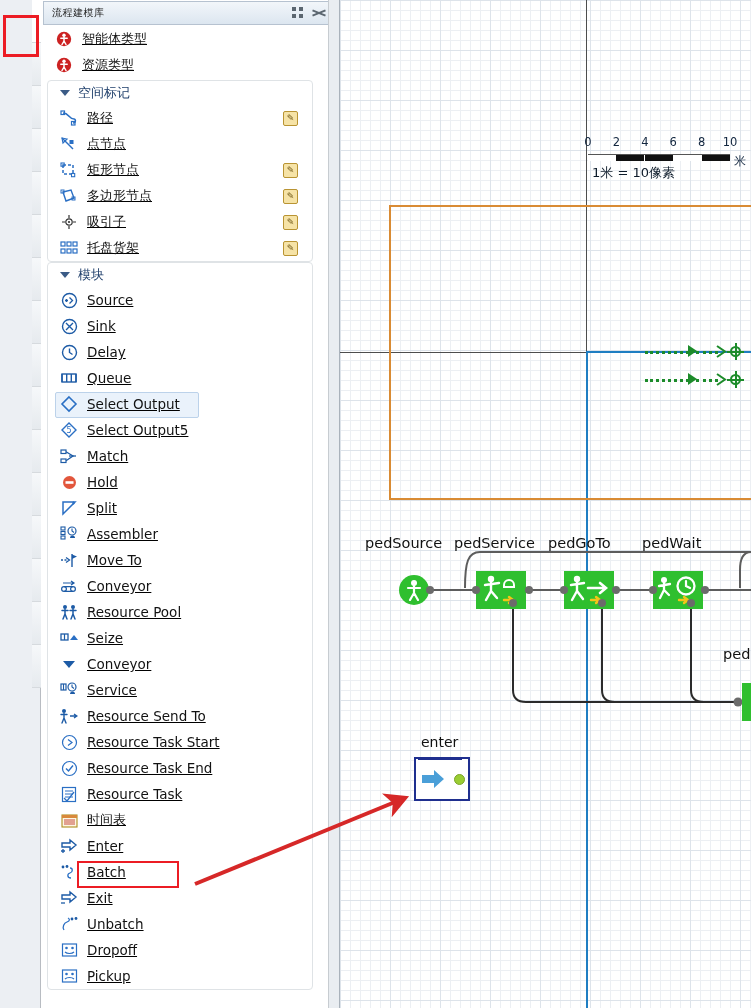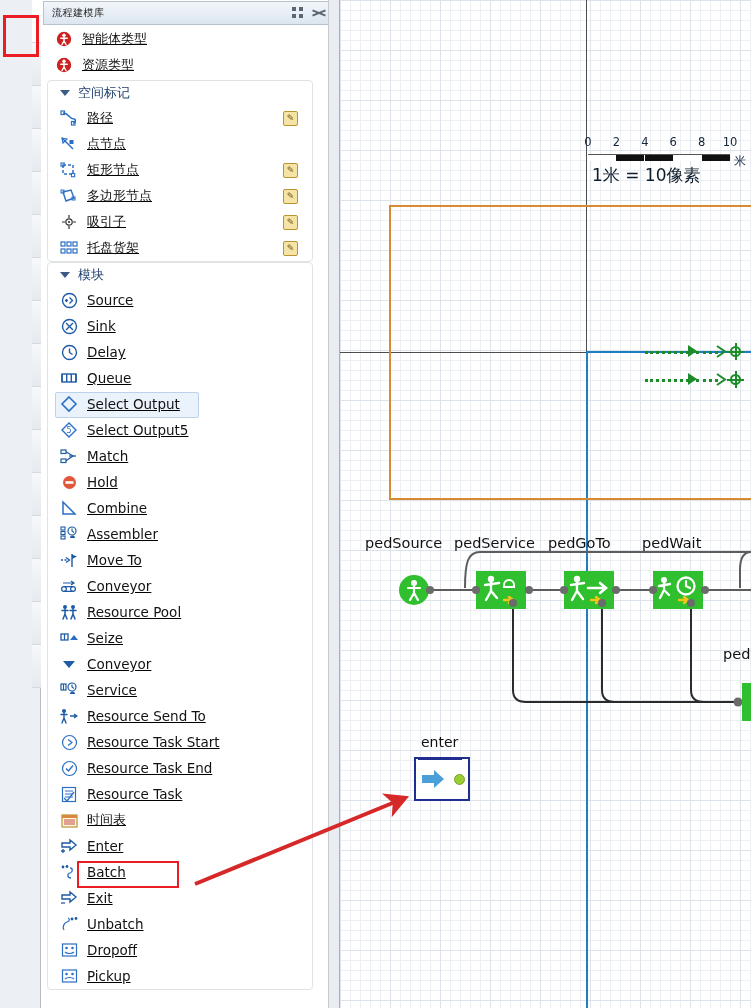"1米 = 10像素" #ruler .cap { font-size: 17px -> 13px }
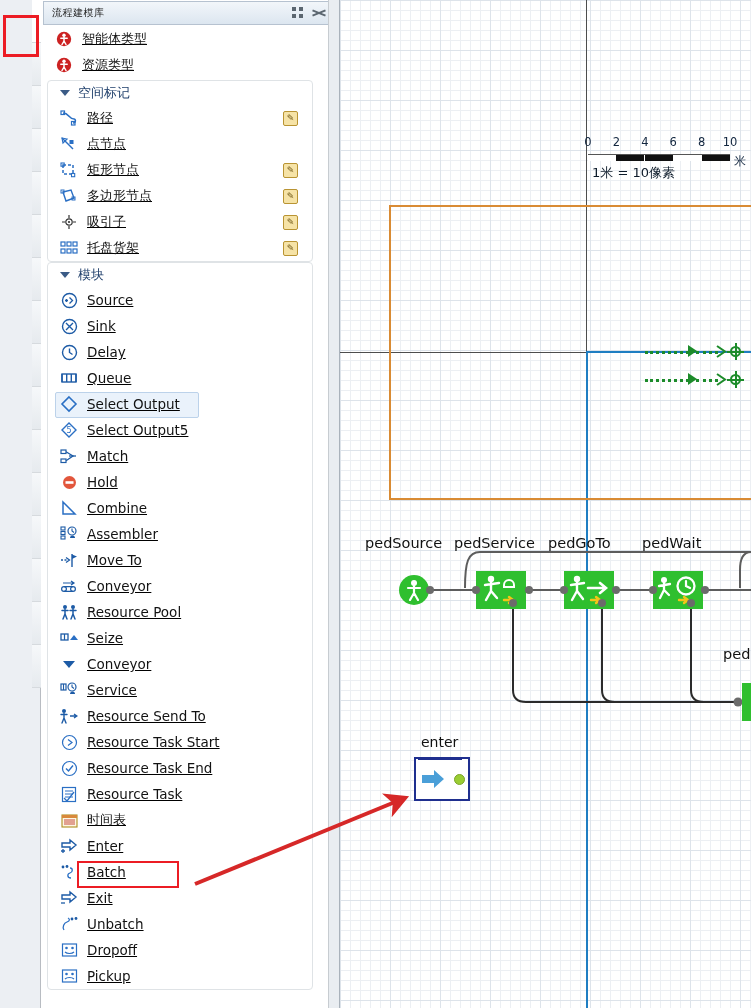"Split" div.pl-row { html: none -> <div> <span> <svg> <path></path> <path></path> </svg> </span> <span>Split</span> </div> }
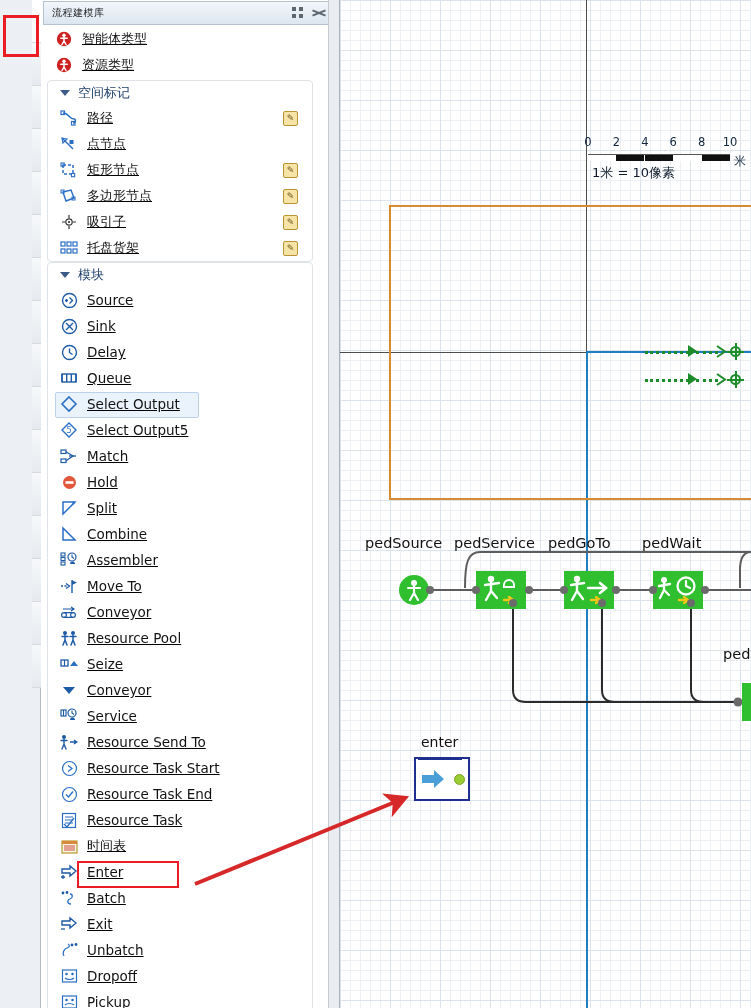"Combine" div.pl-row { html: <div> <span> <svg> <path></path> </svg> </span> <span>Combine</span> </div> -> none }
